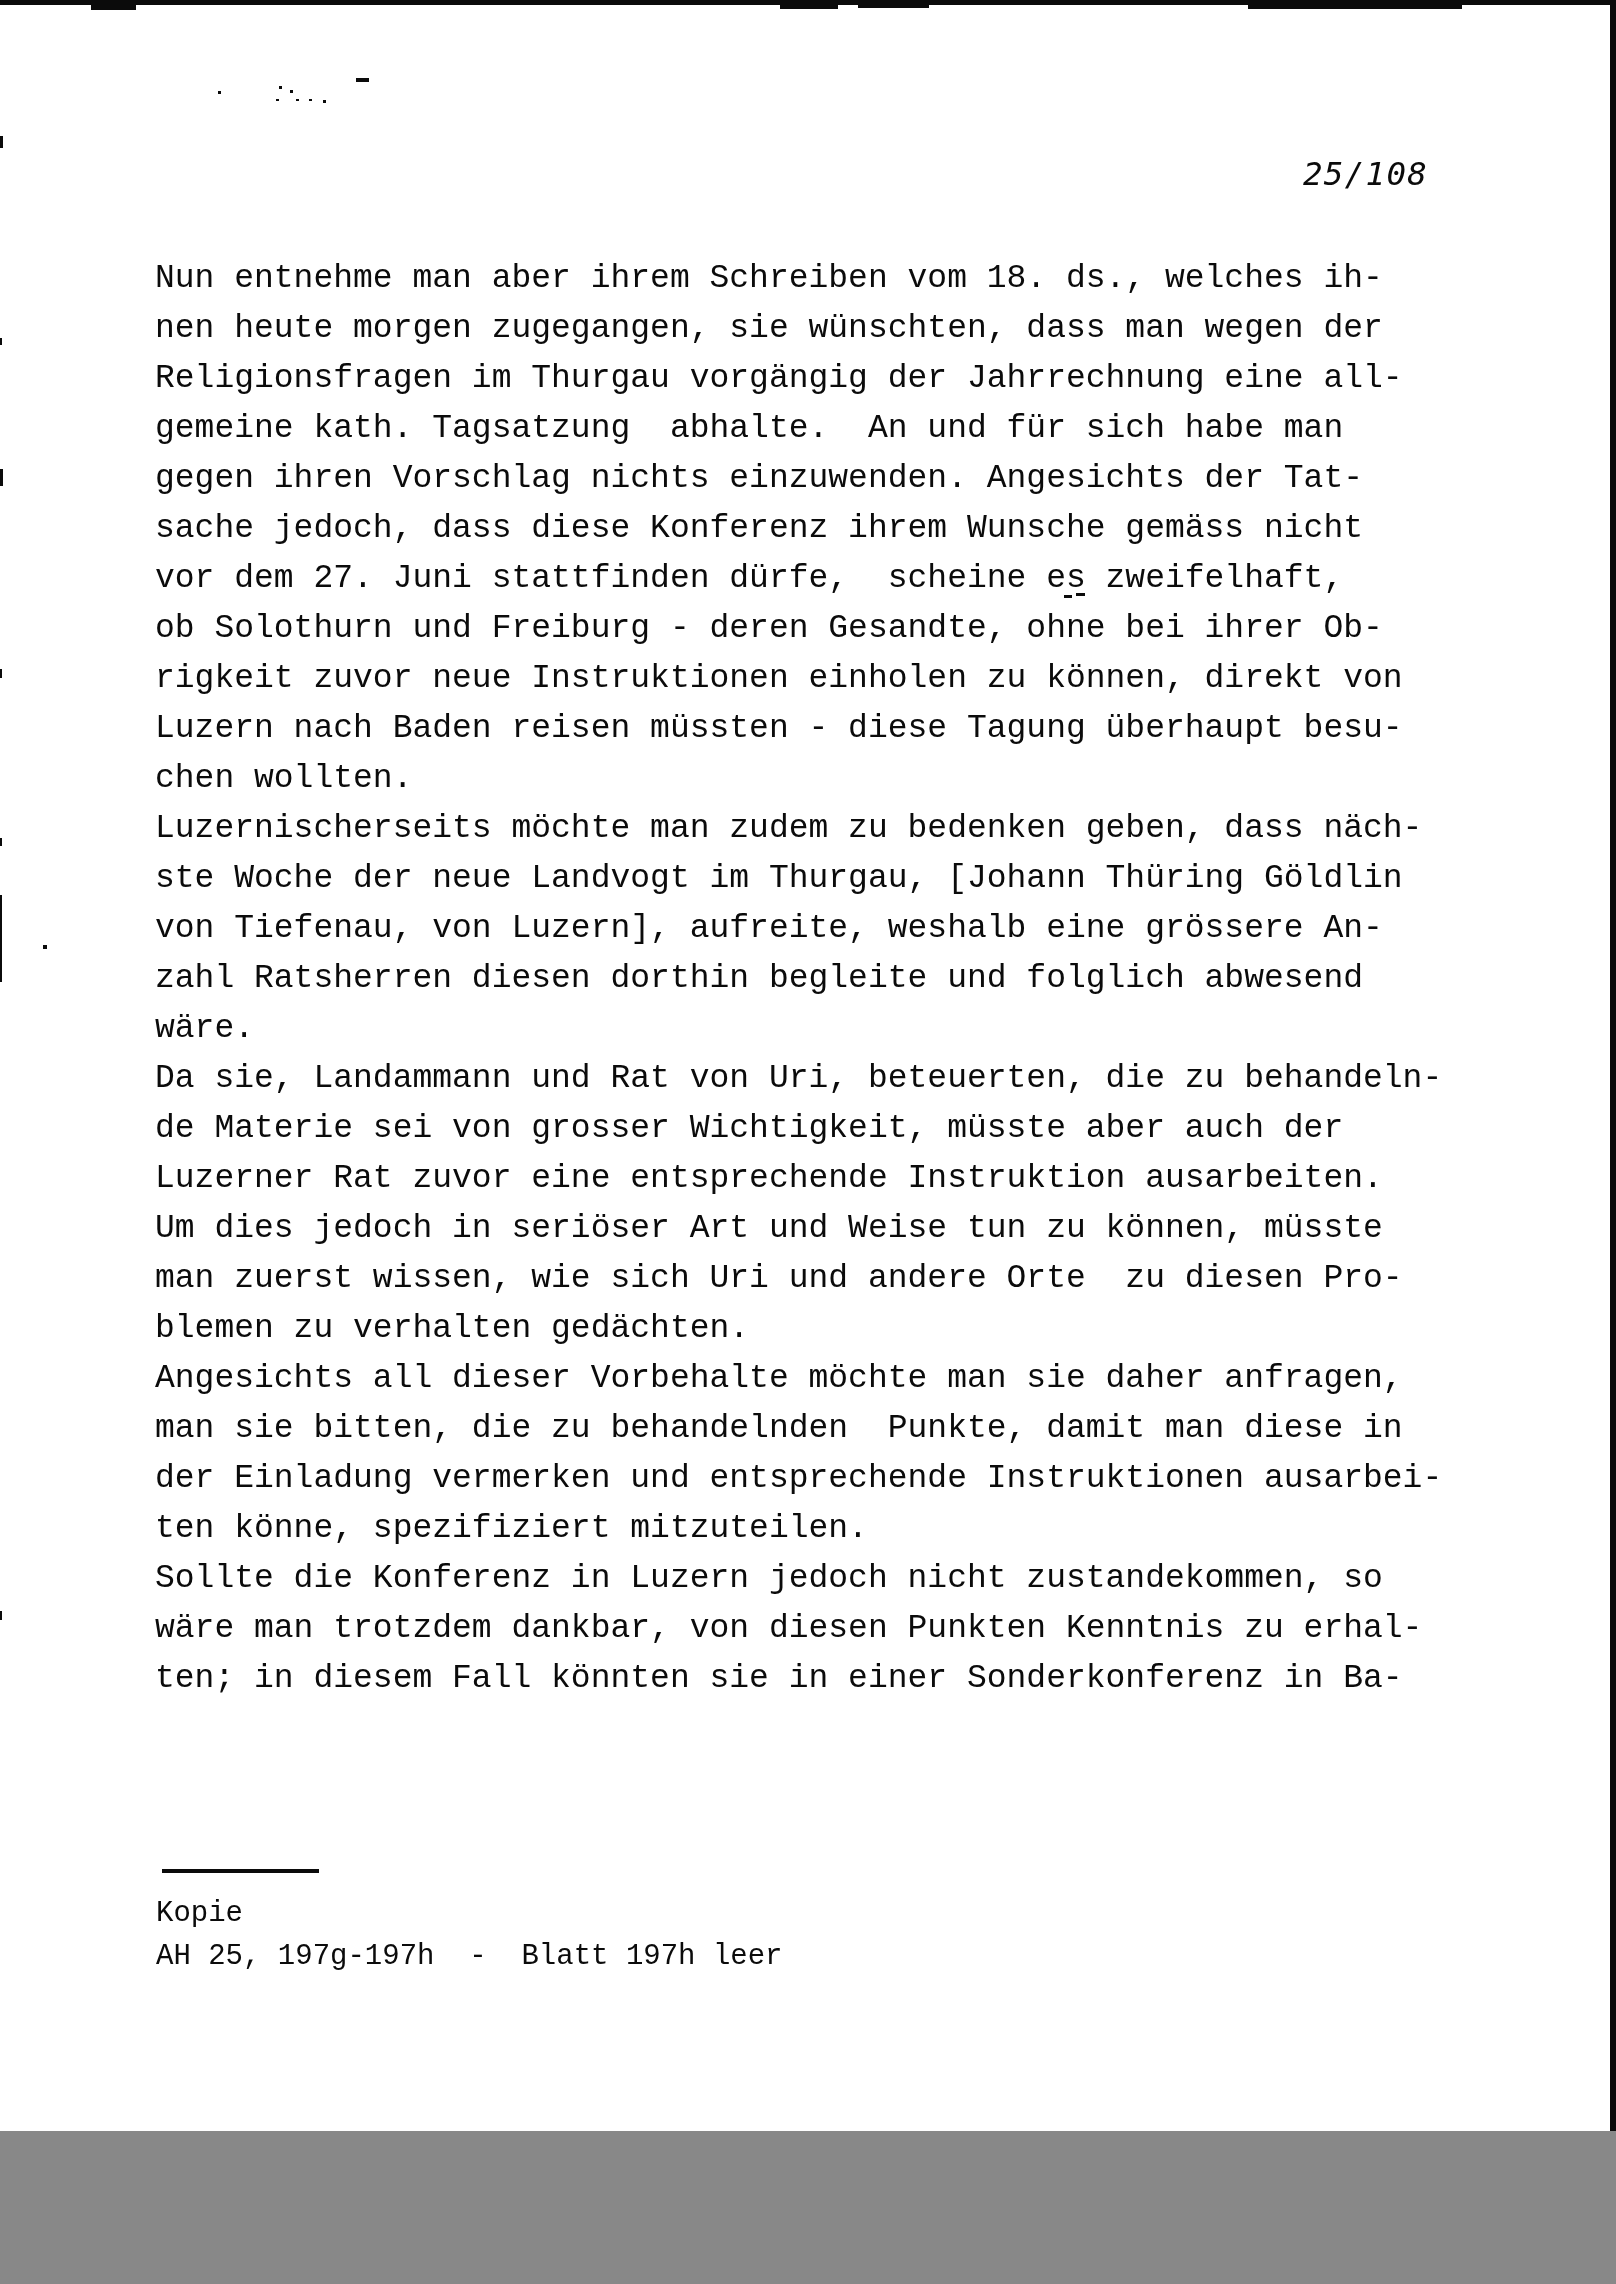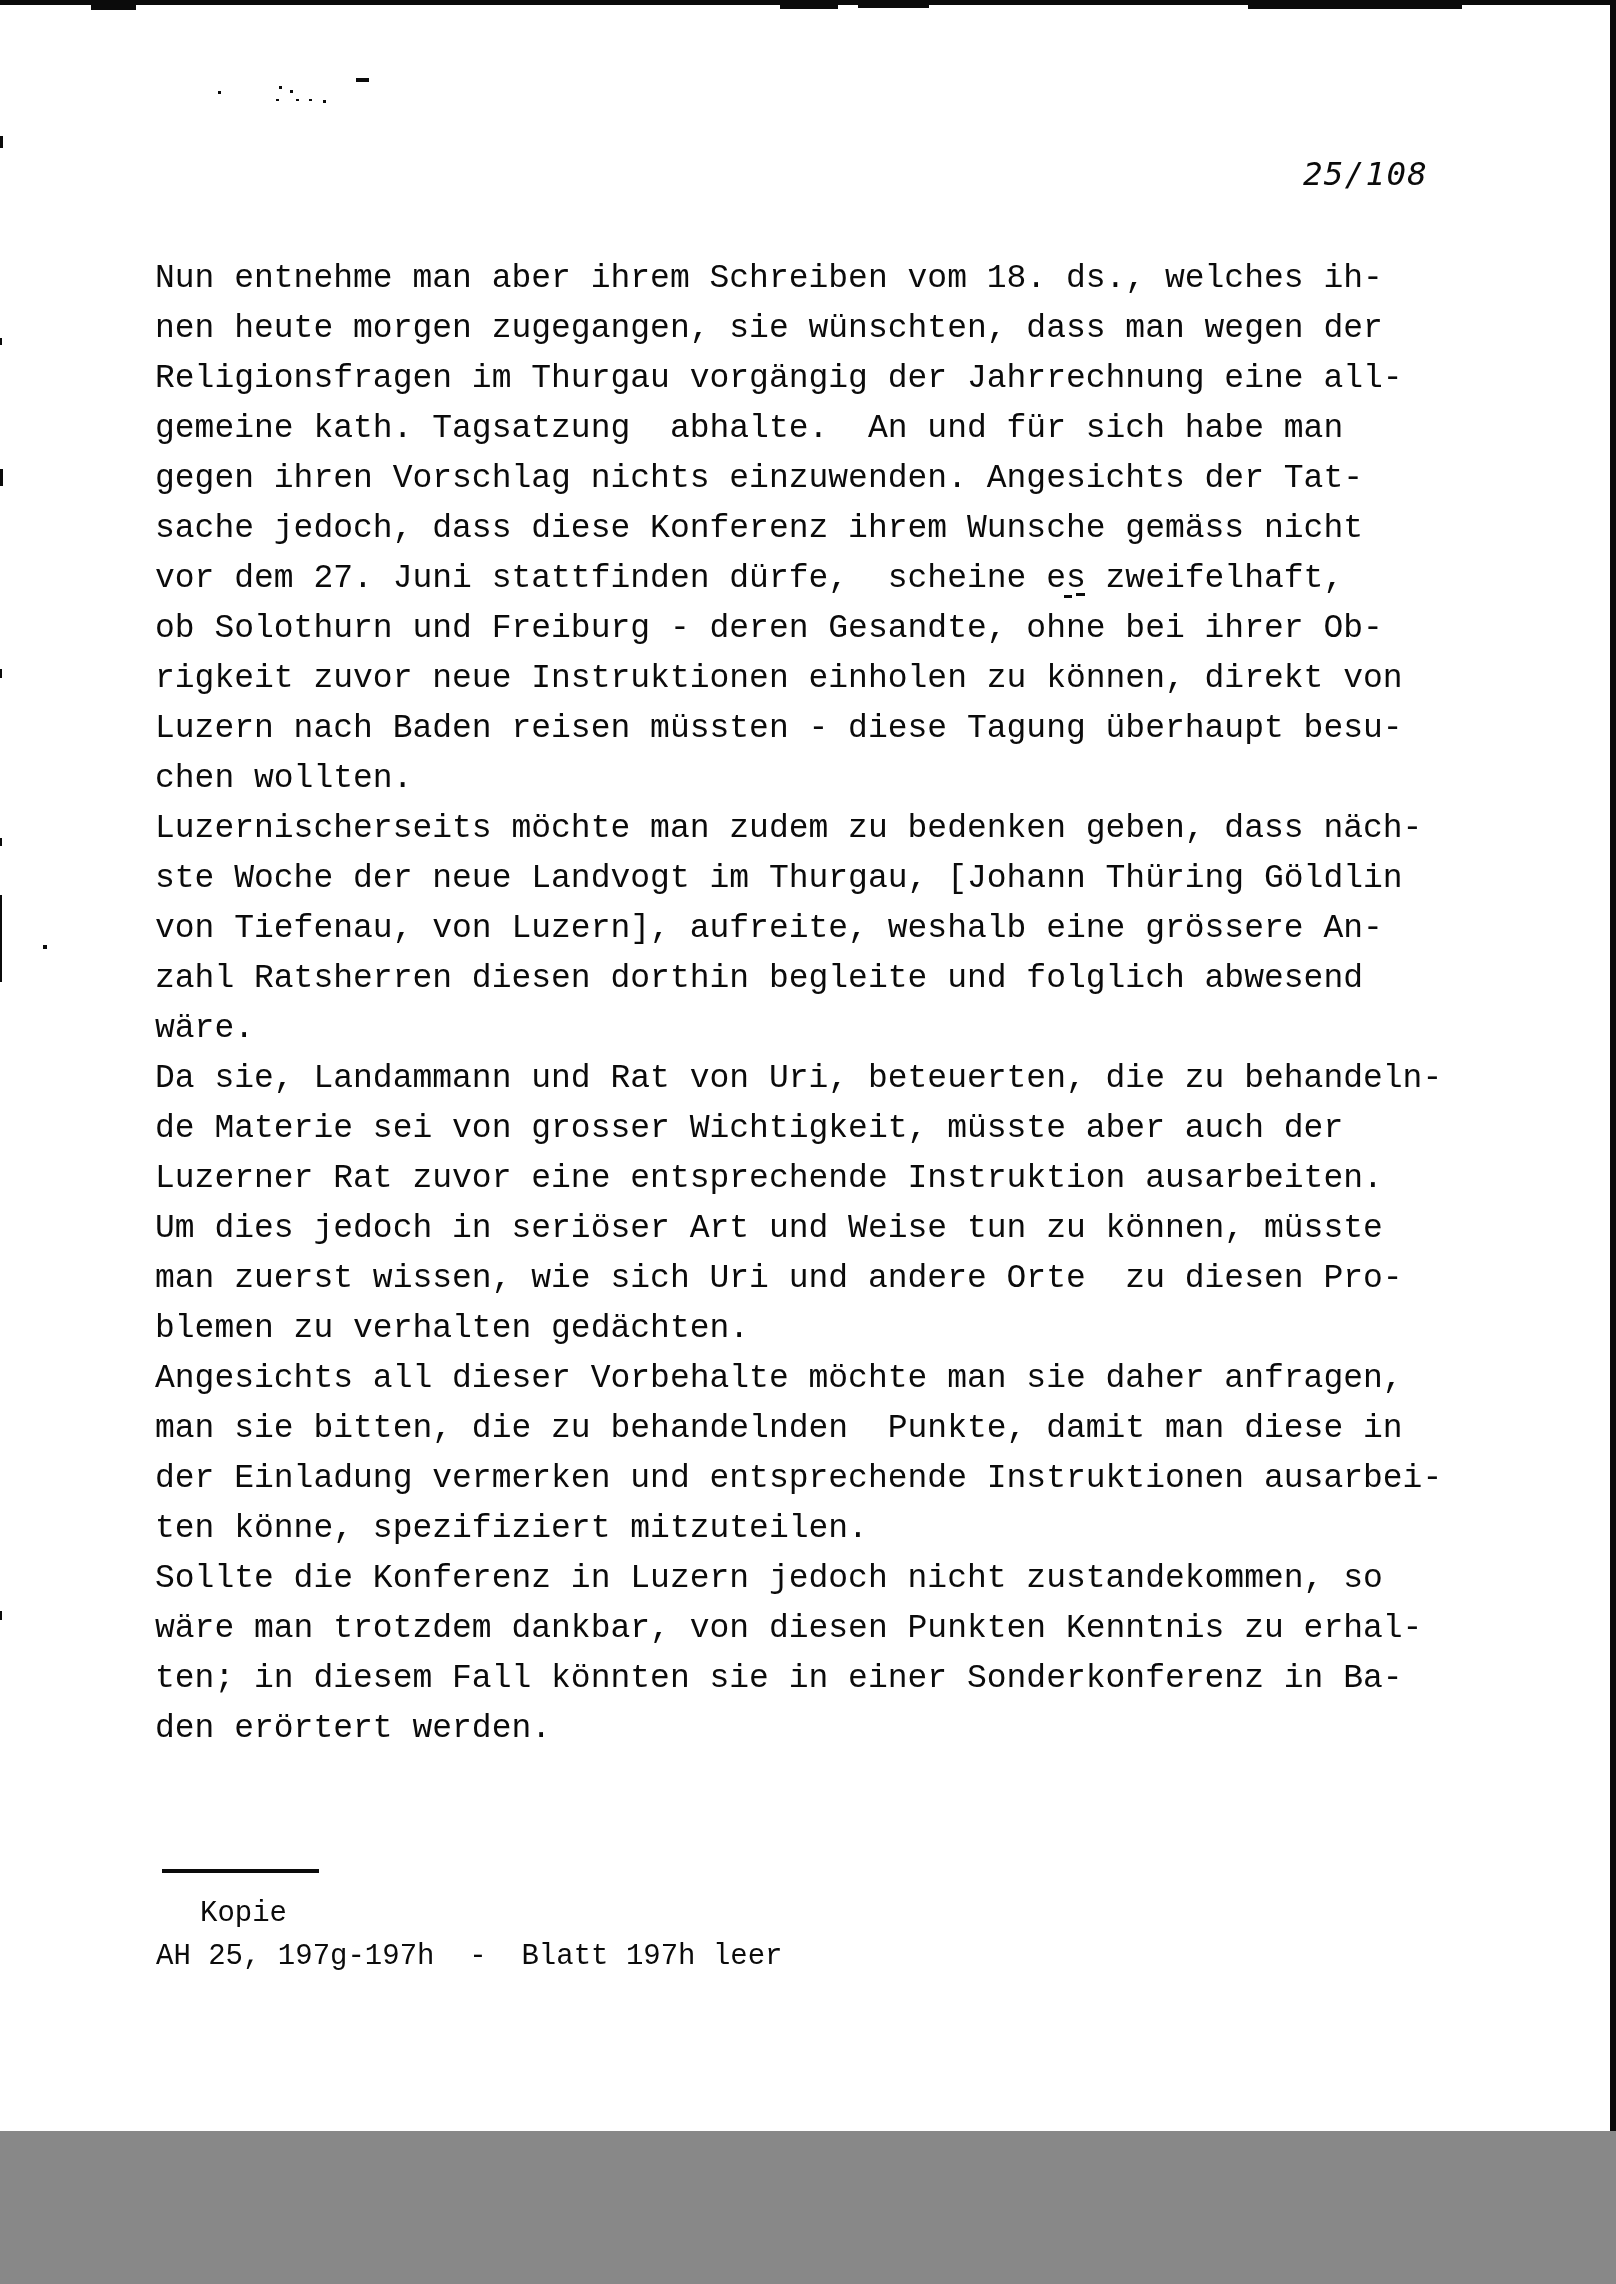"den erörtert werden." div.line { html: <div>den erörtert werden.</div> -> none }
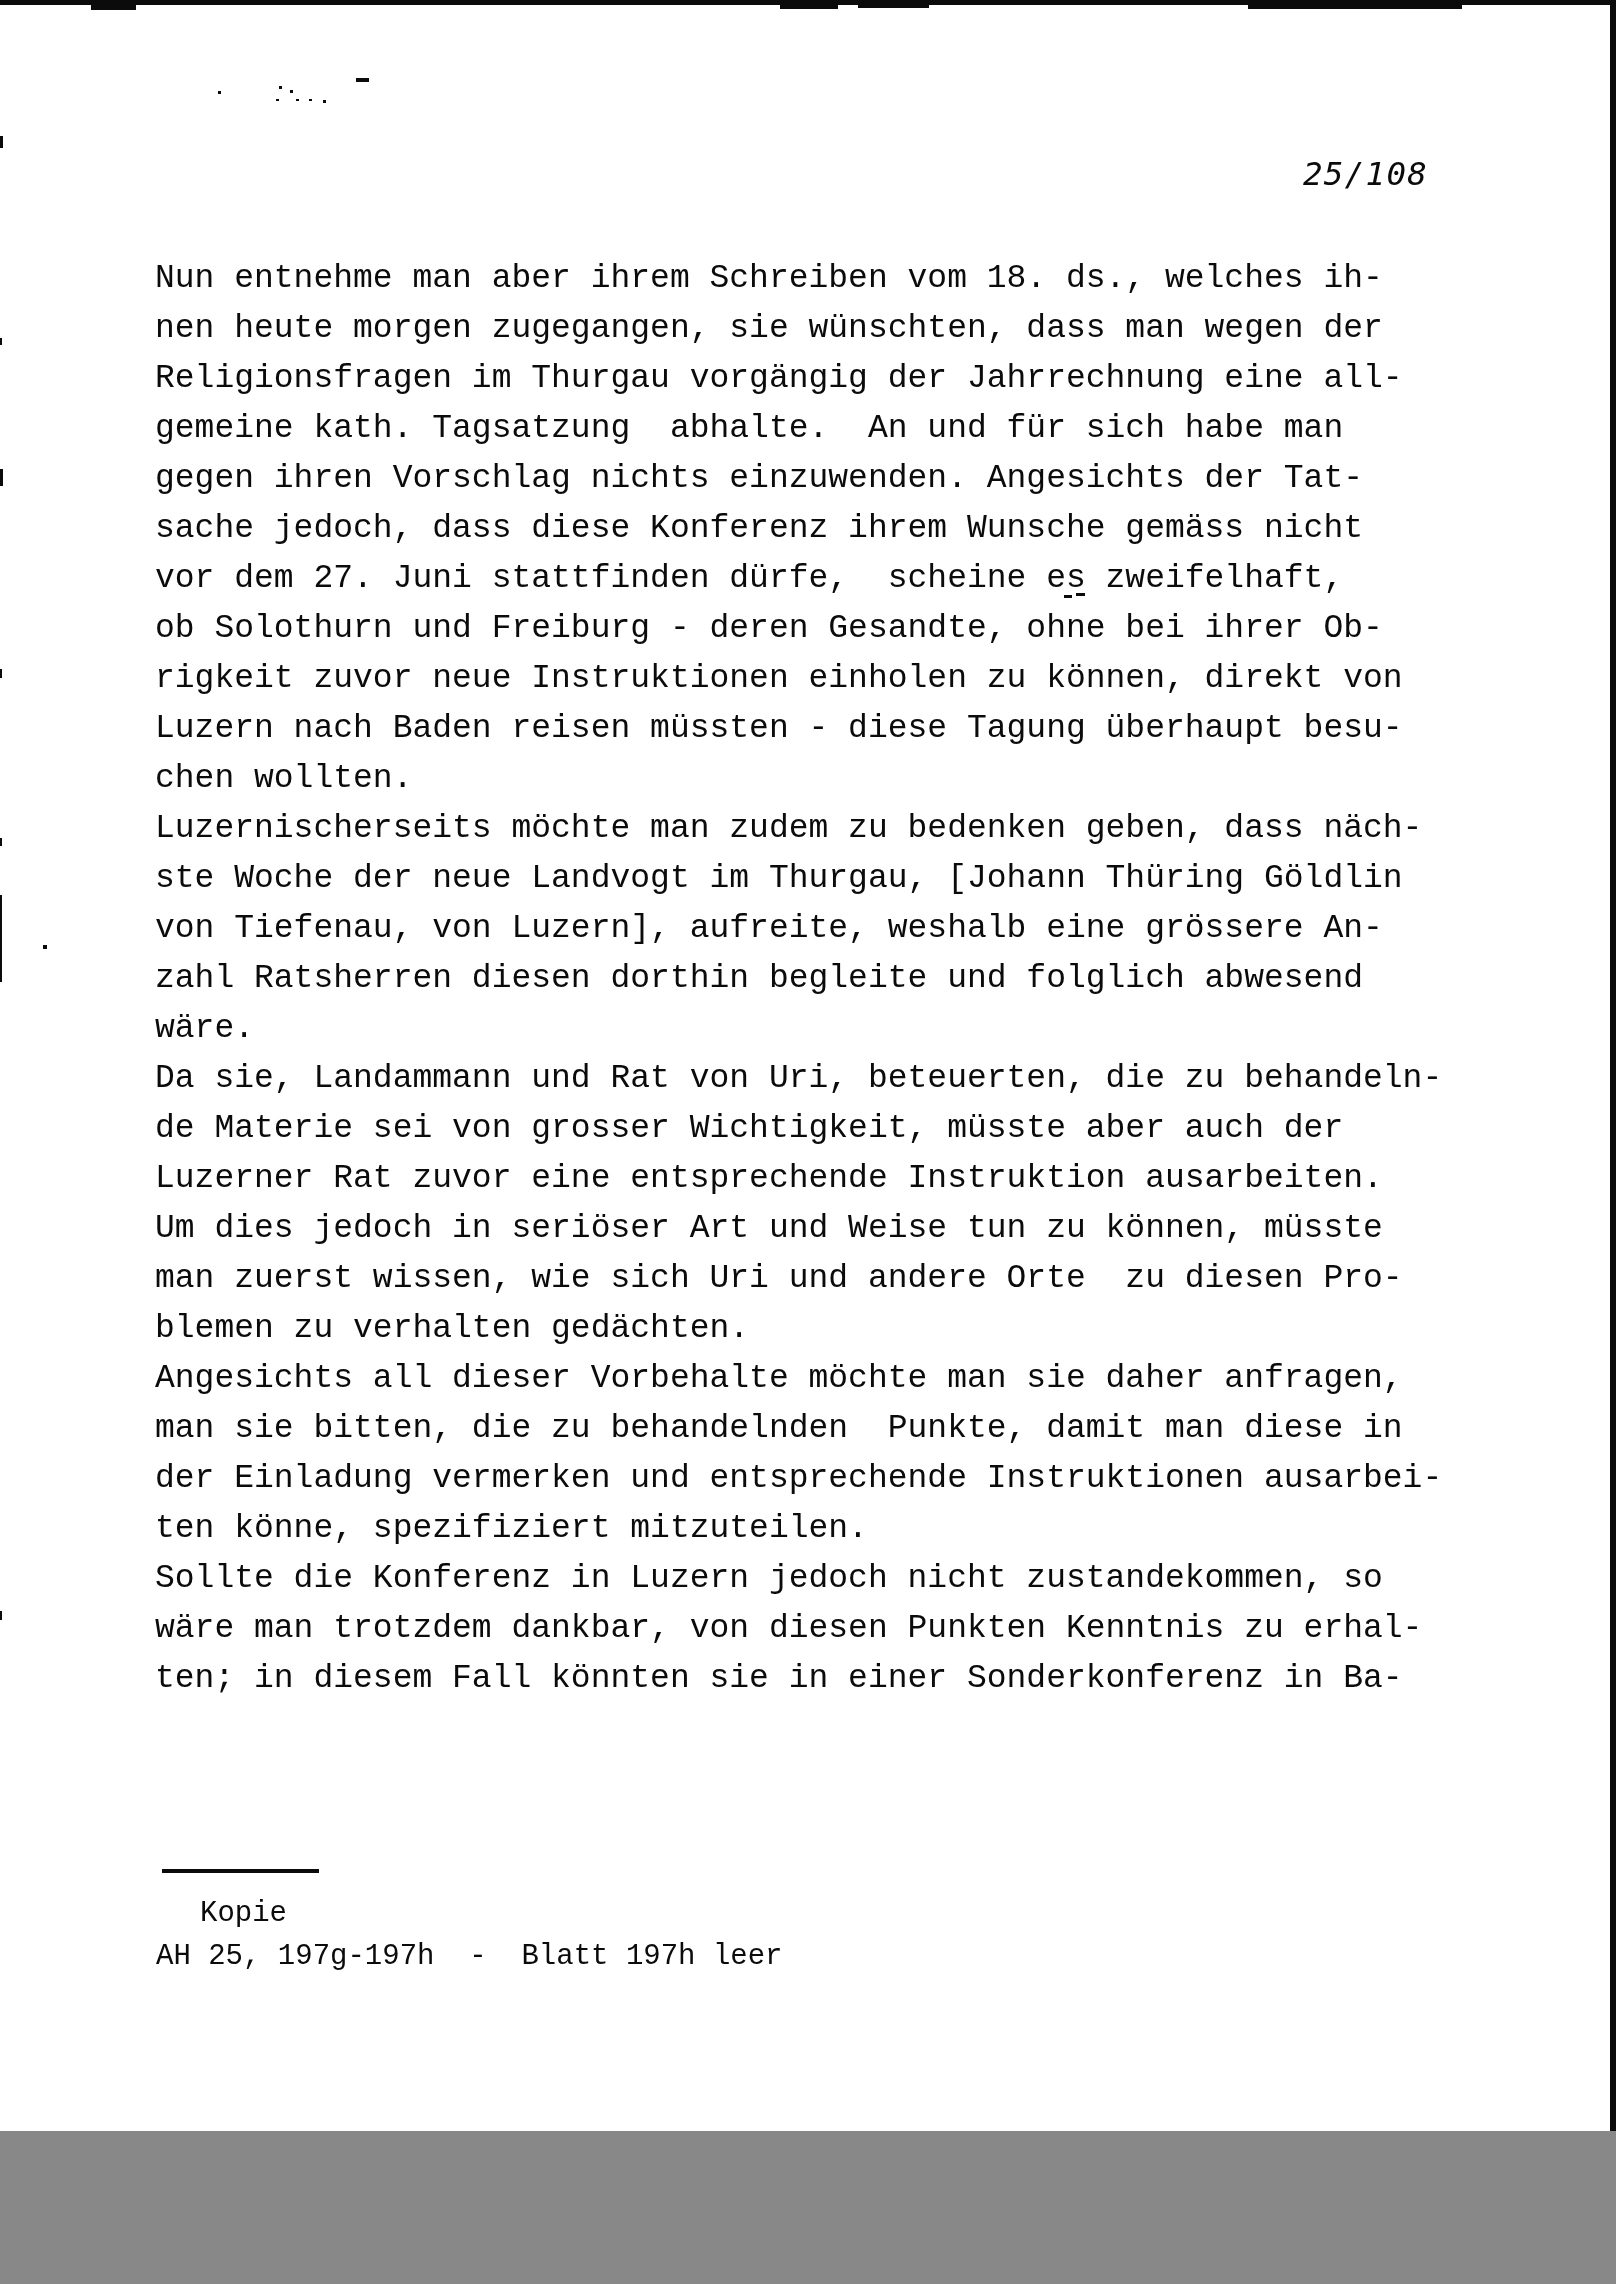"Kopie" .footer-line1 { margin-left: 44px -> none }
